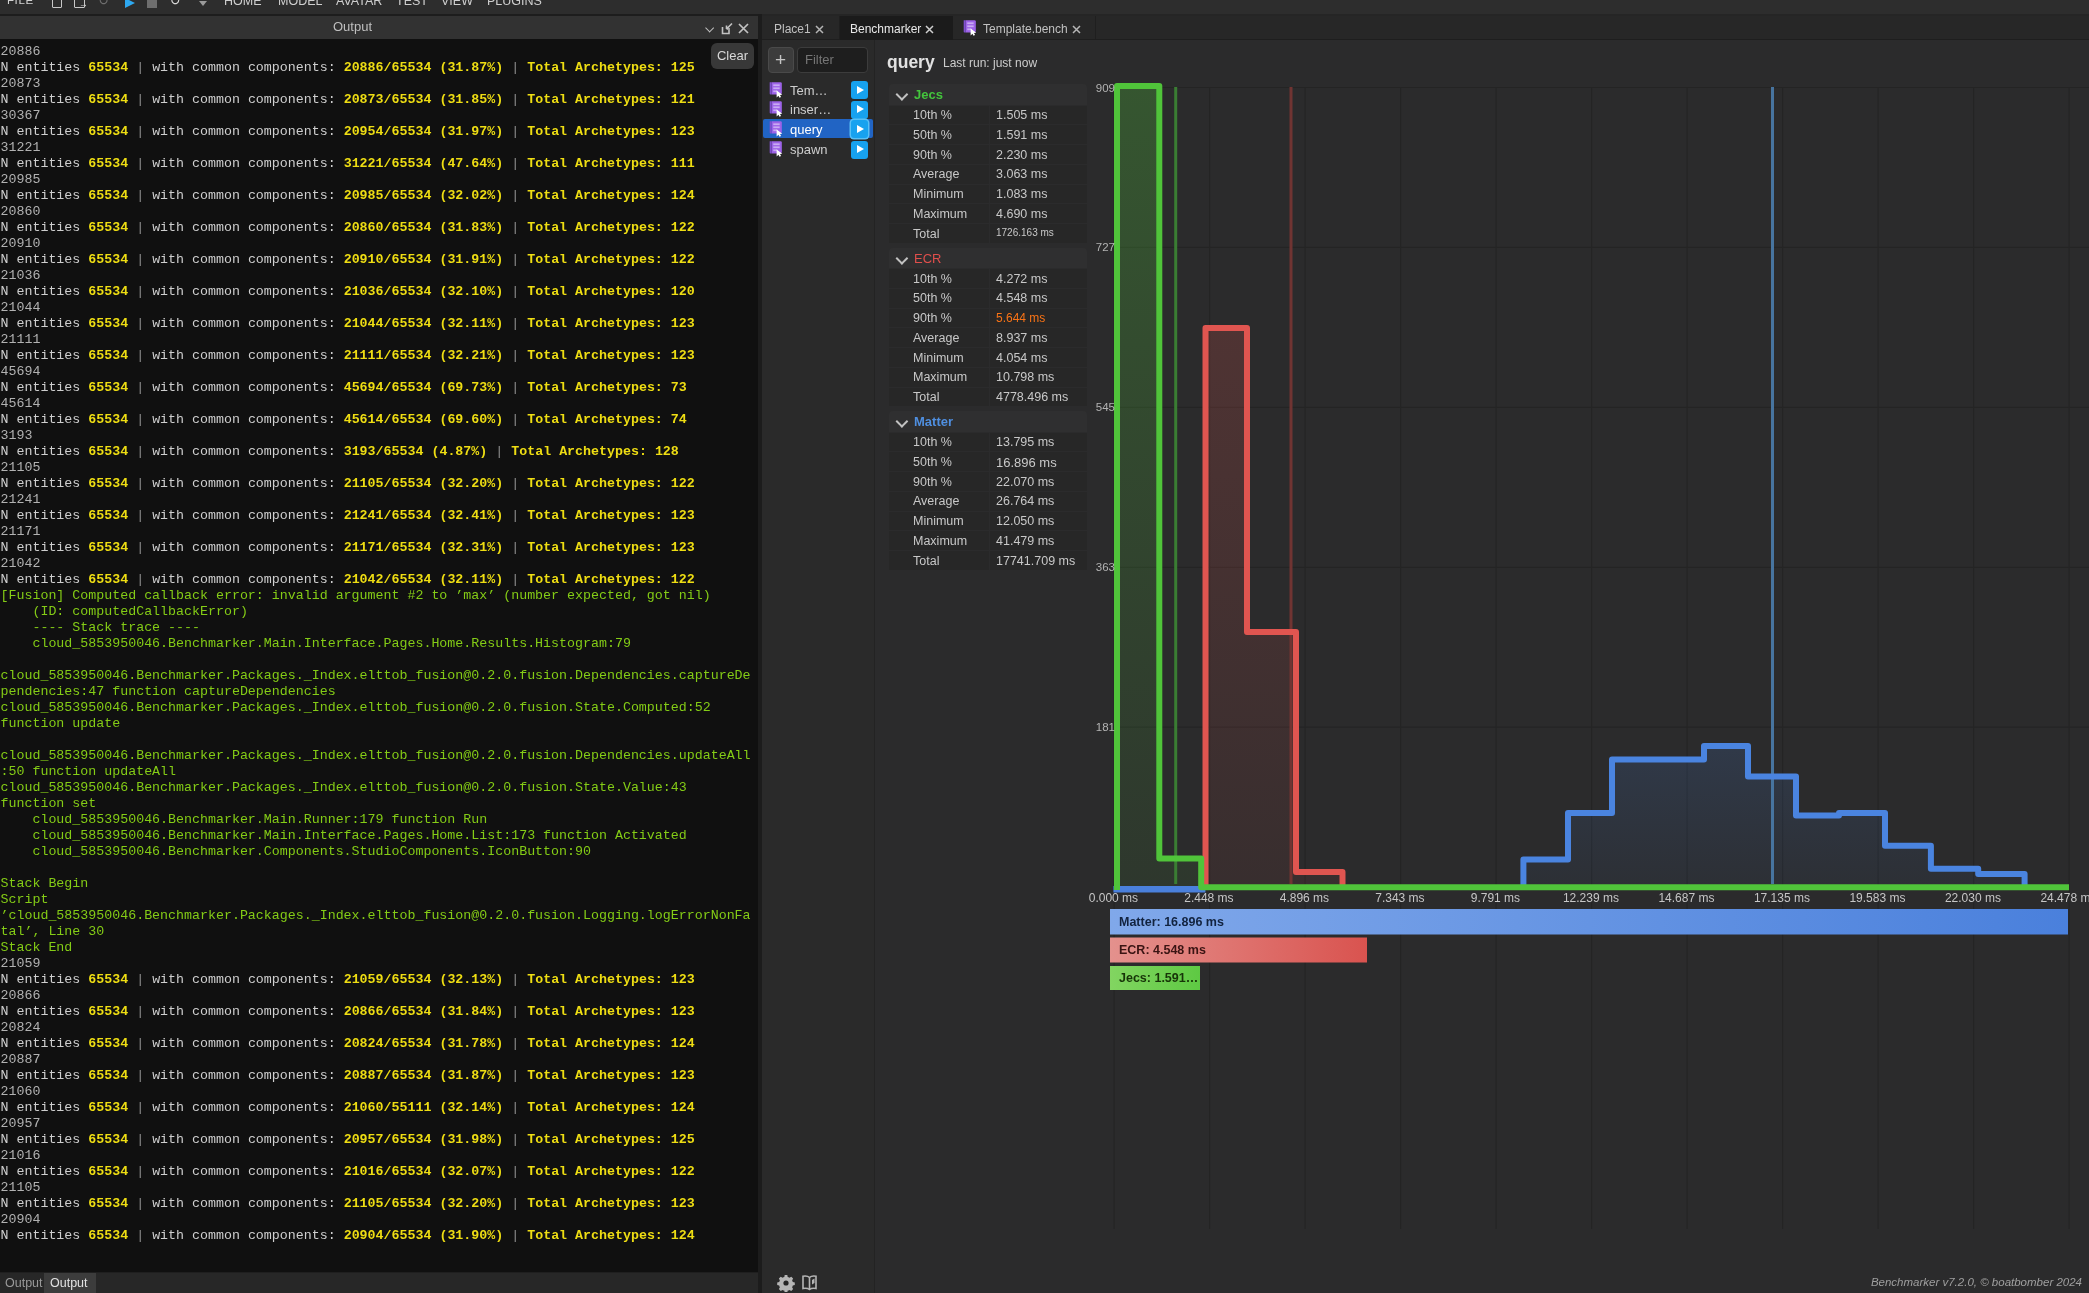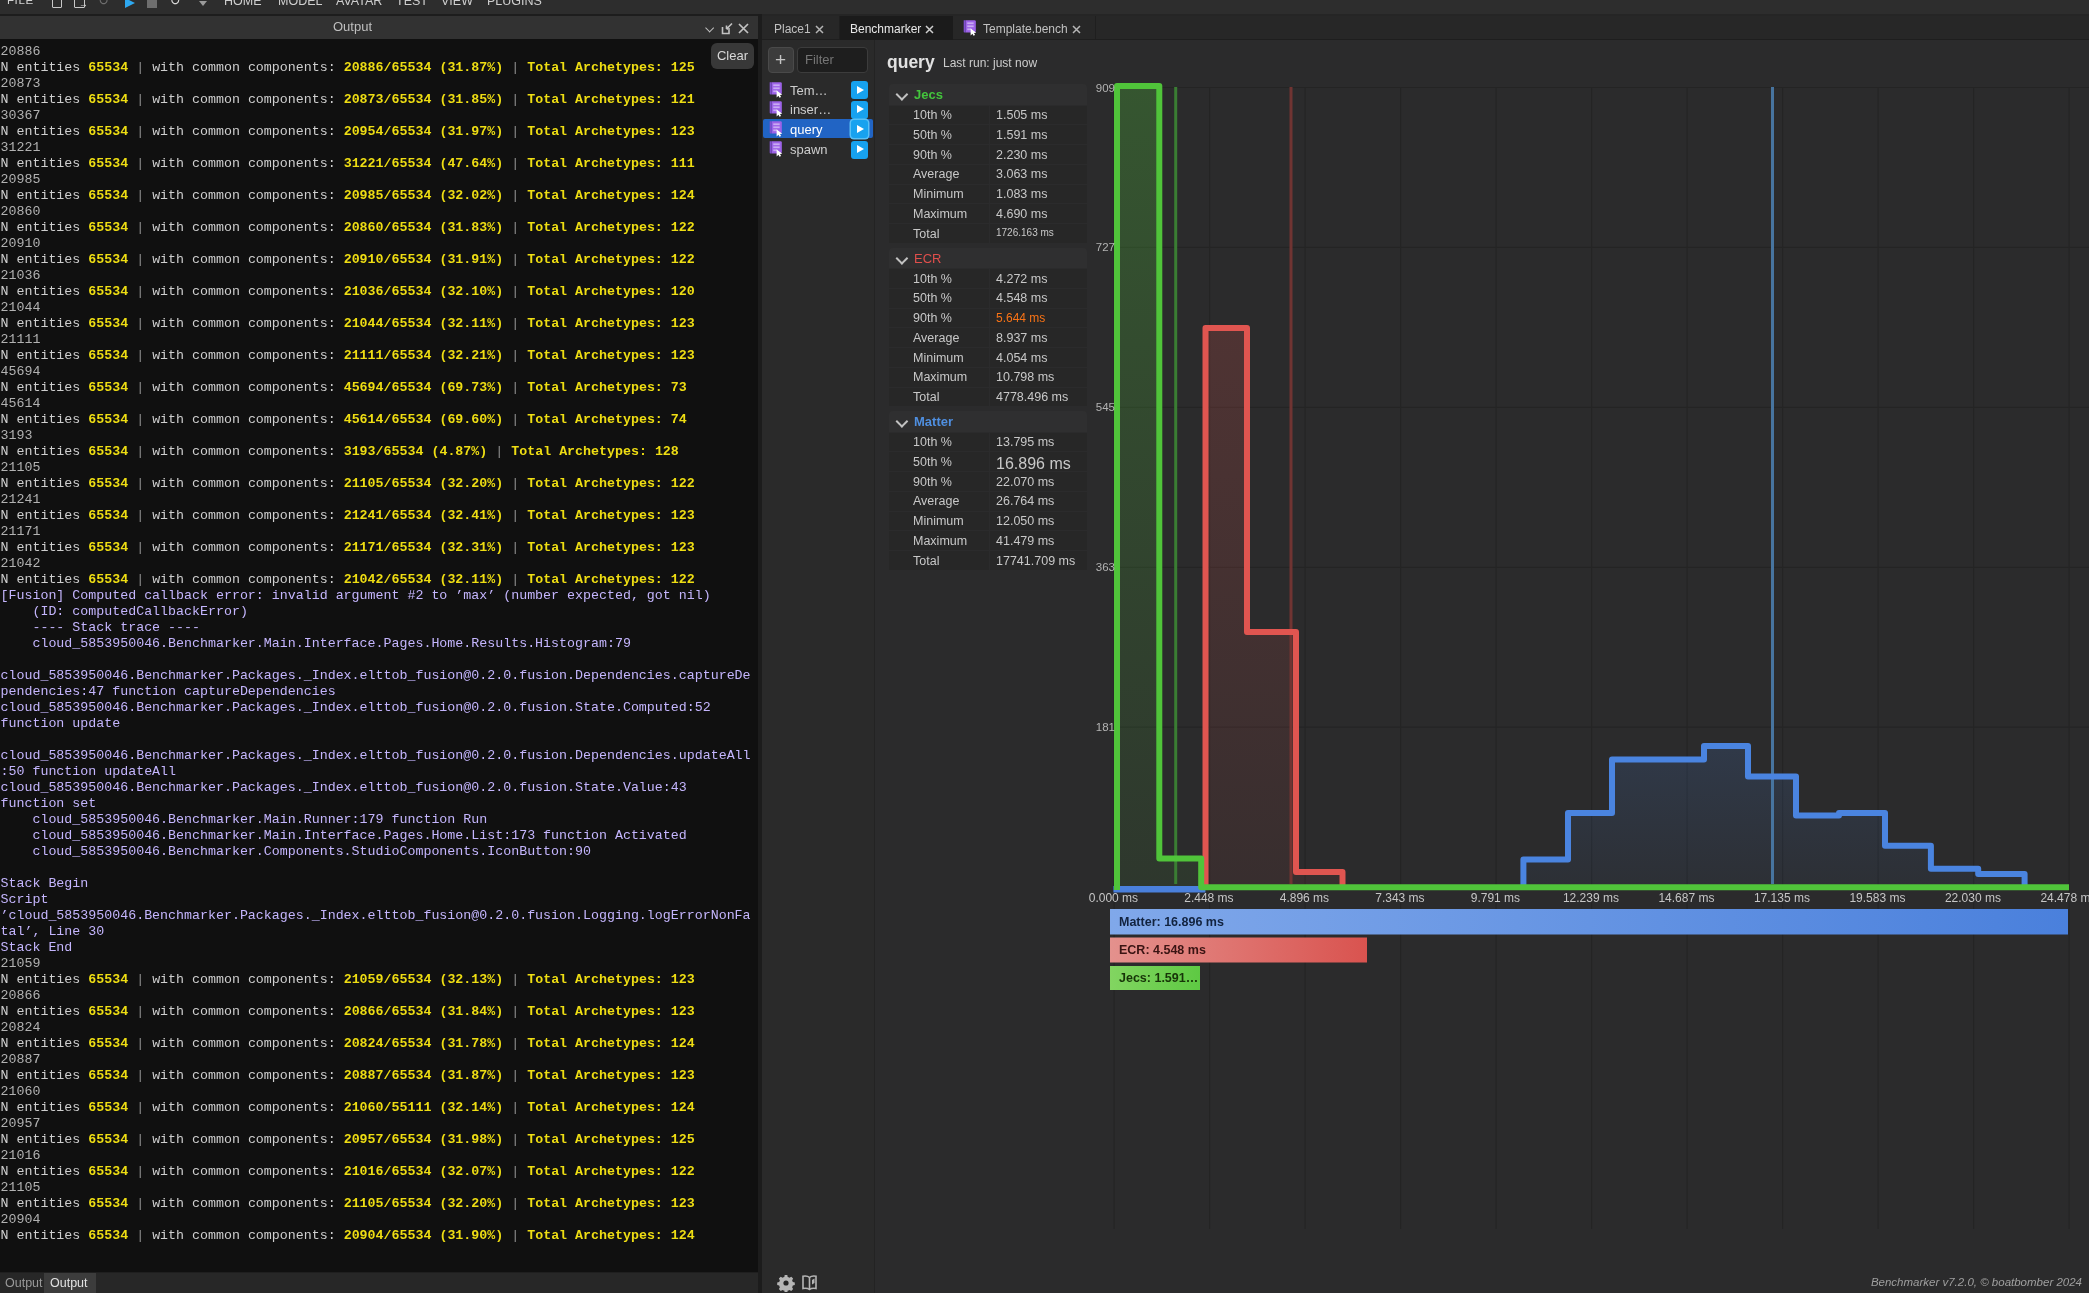"16.896 ms" div { font-size: 16px -> 13px }
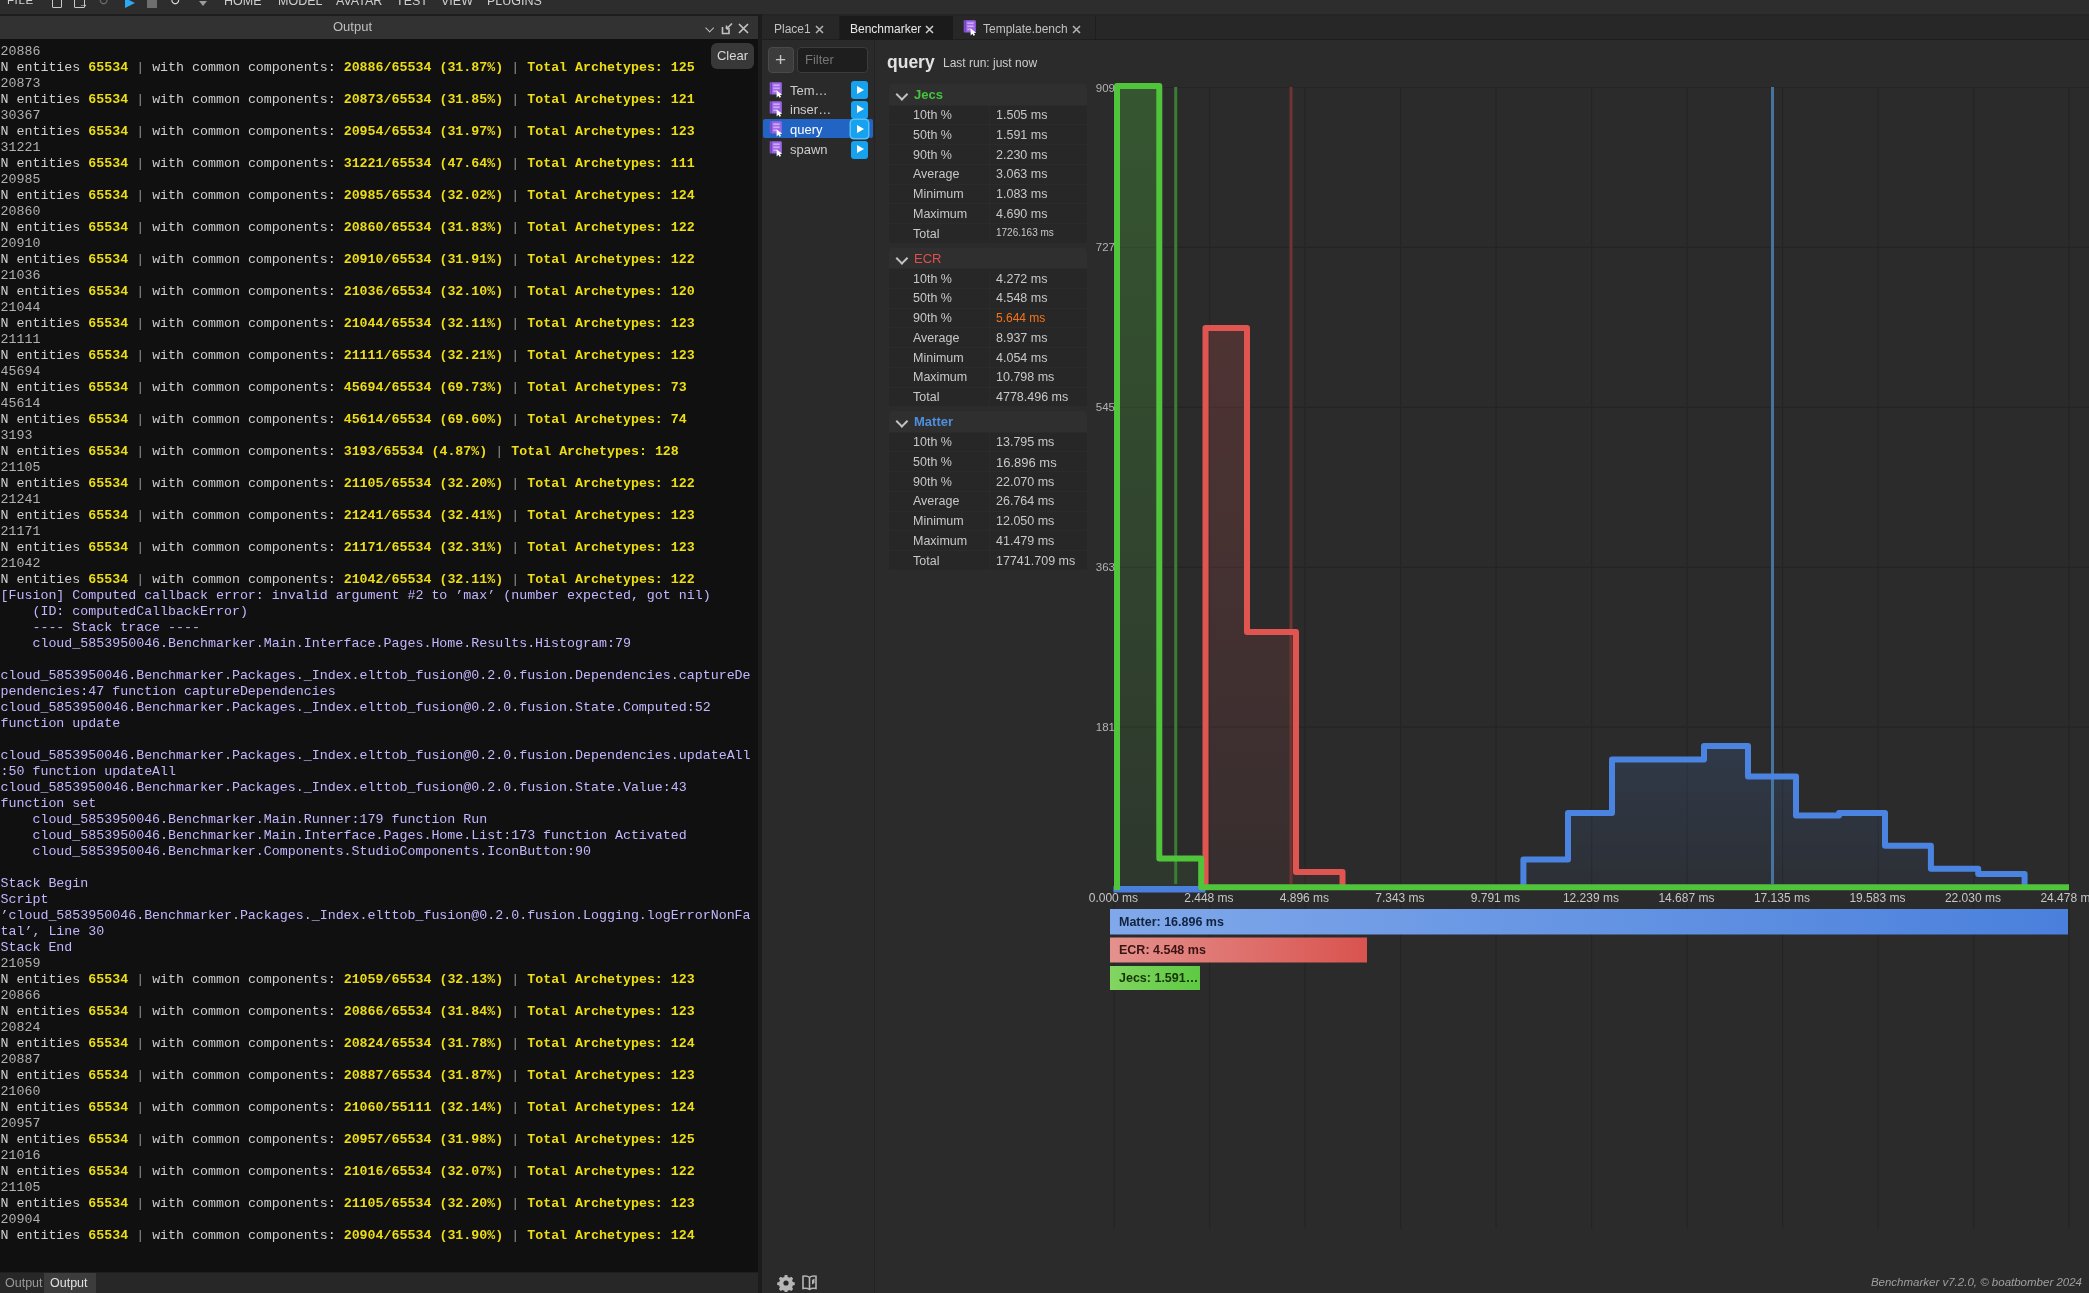"[Fusion] Computed callback error:" .ce { color: #c4b5fd -> #84cc16 }
